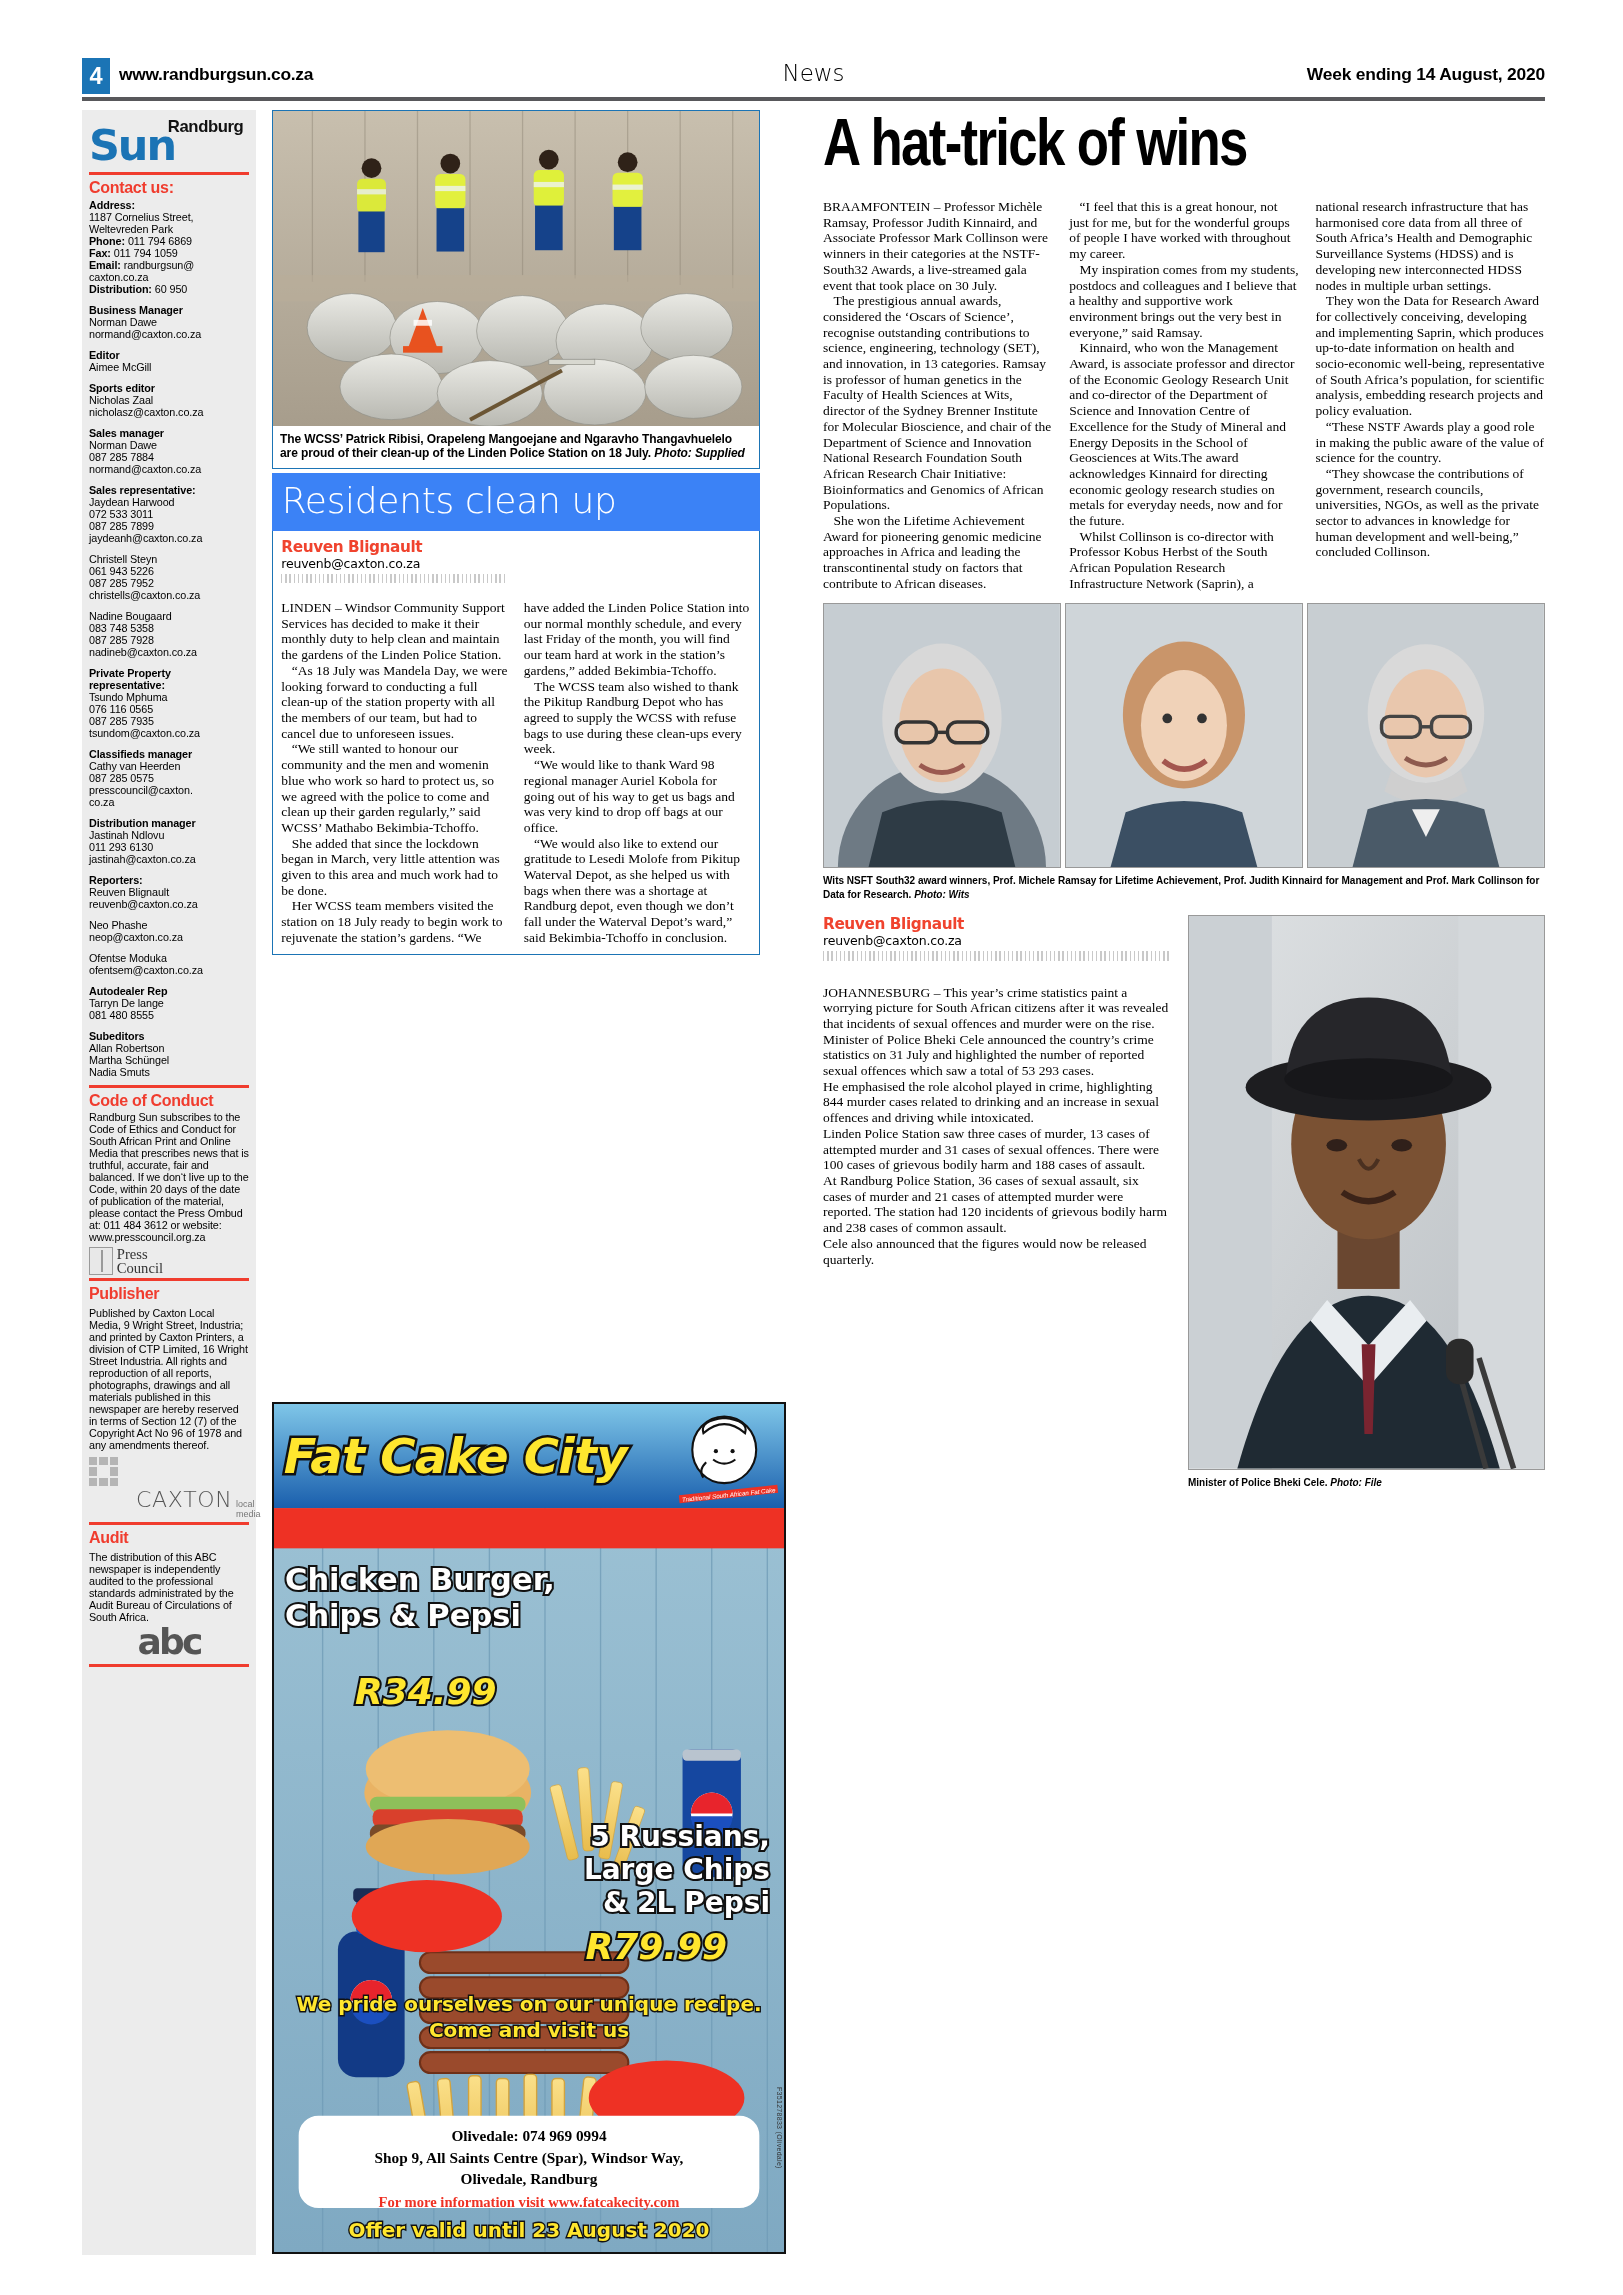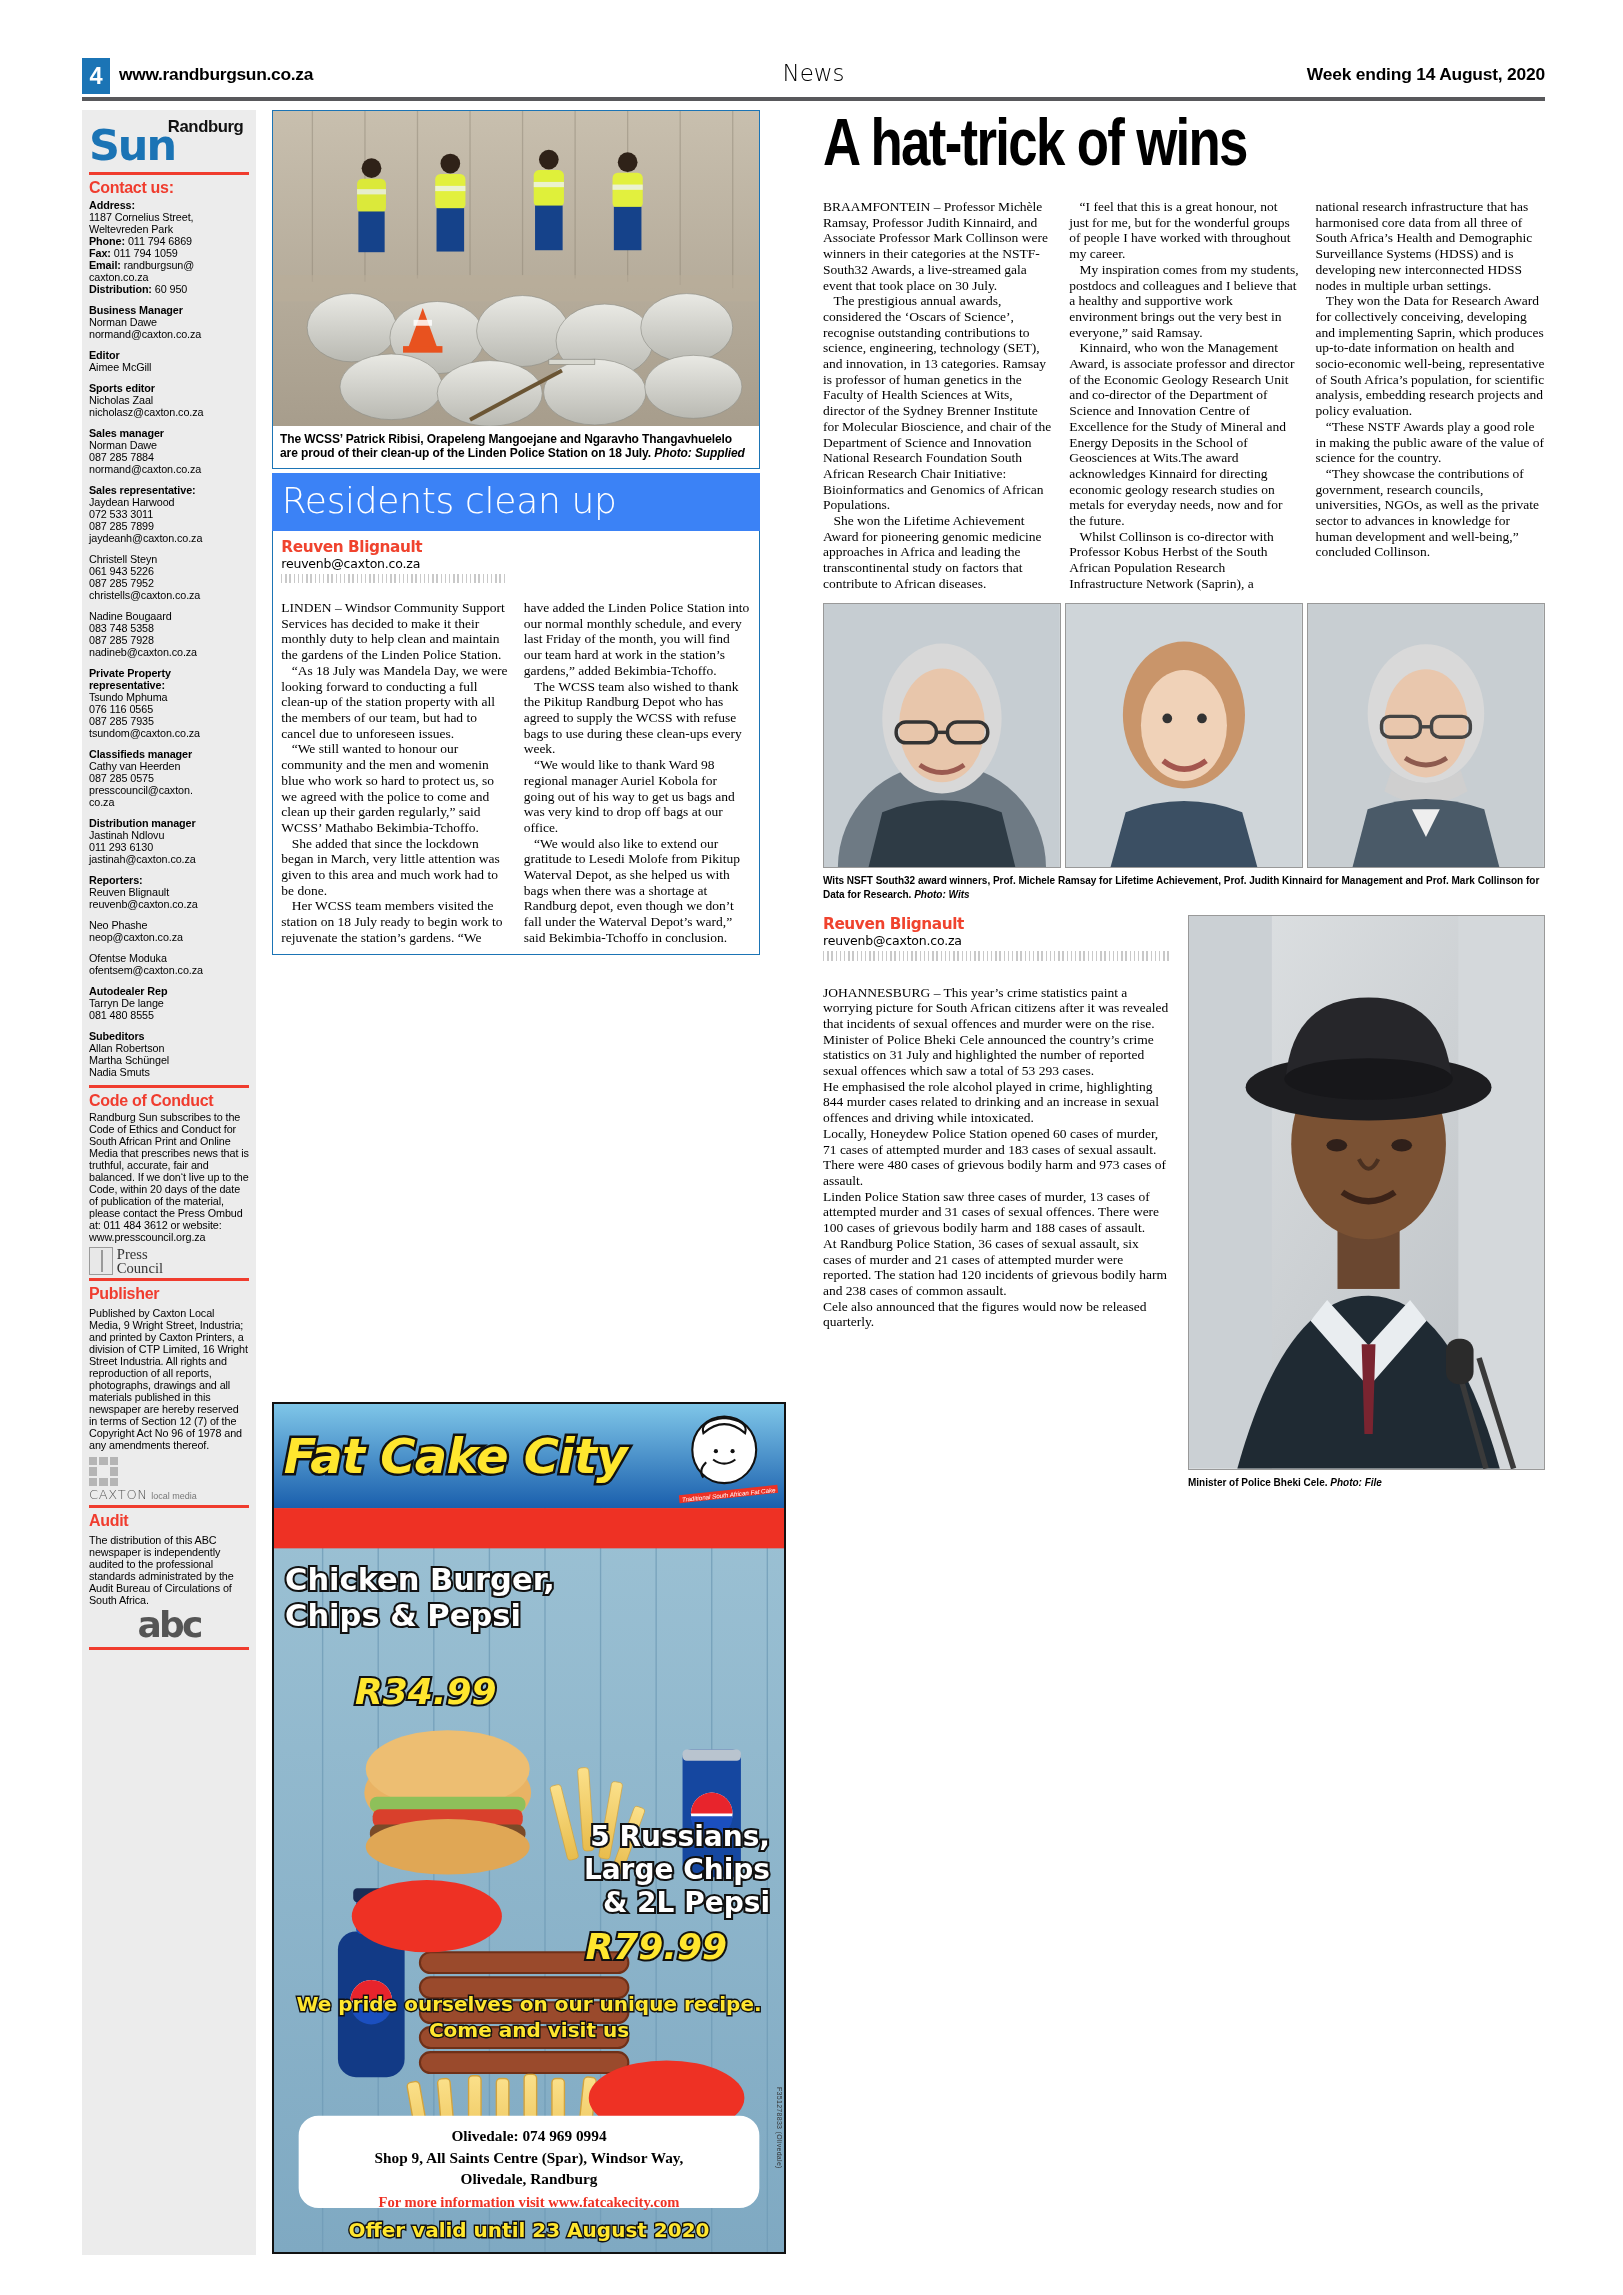"Locally, Honeydew Police Station opened" p.ind { html: <p>Locally, Honeydew Police Station opened 60 cases of murder, 71 cases of attempted murder and 183 cases of sexual assault. There were 480 cases of grievous bodily harm and 973 cases of assault.</p> -> none }
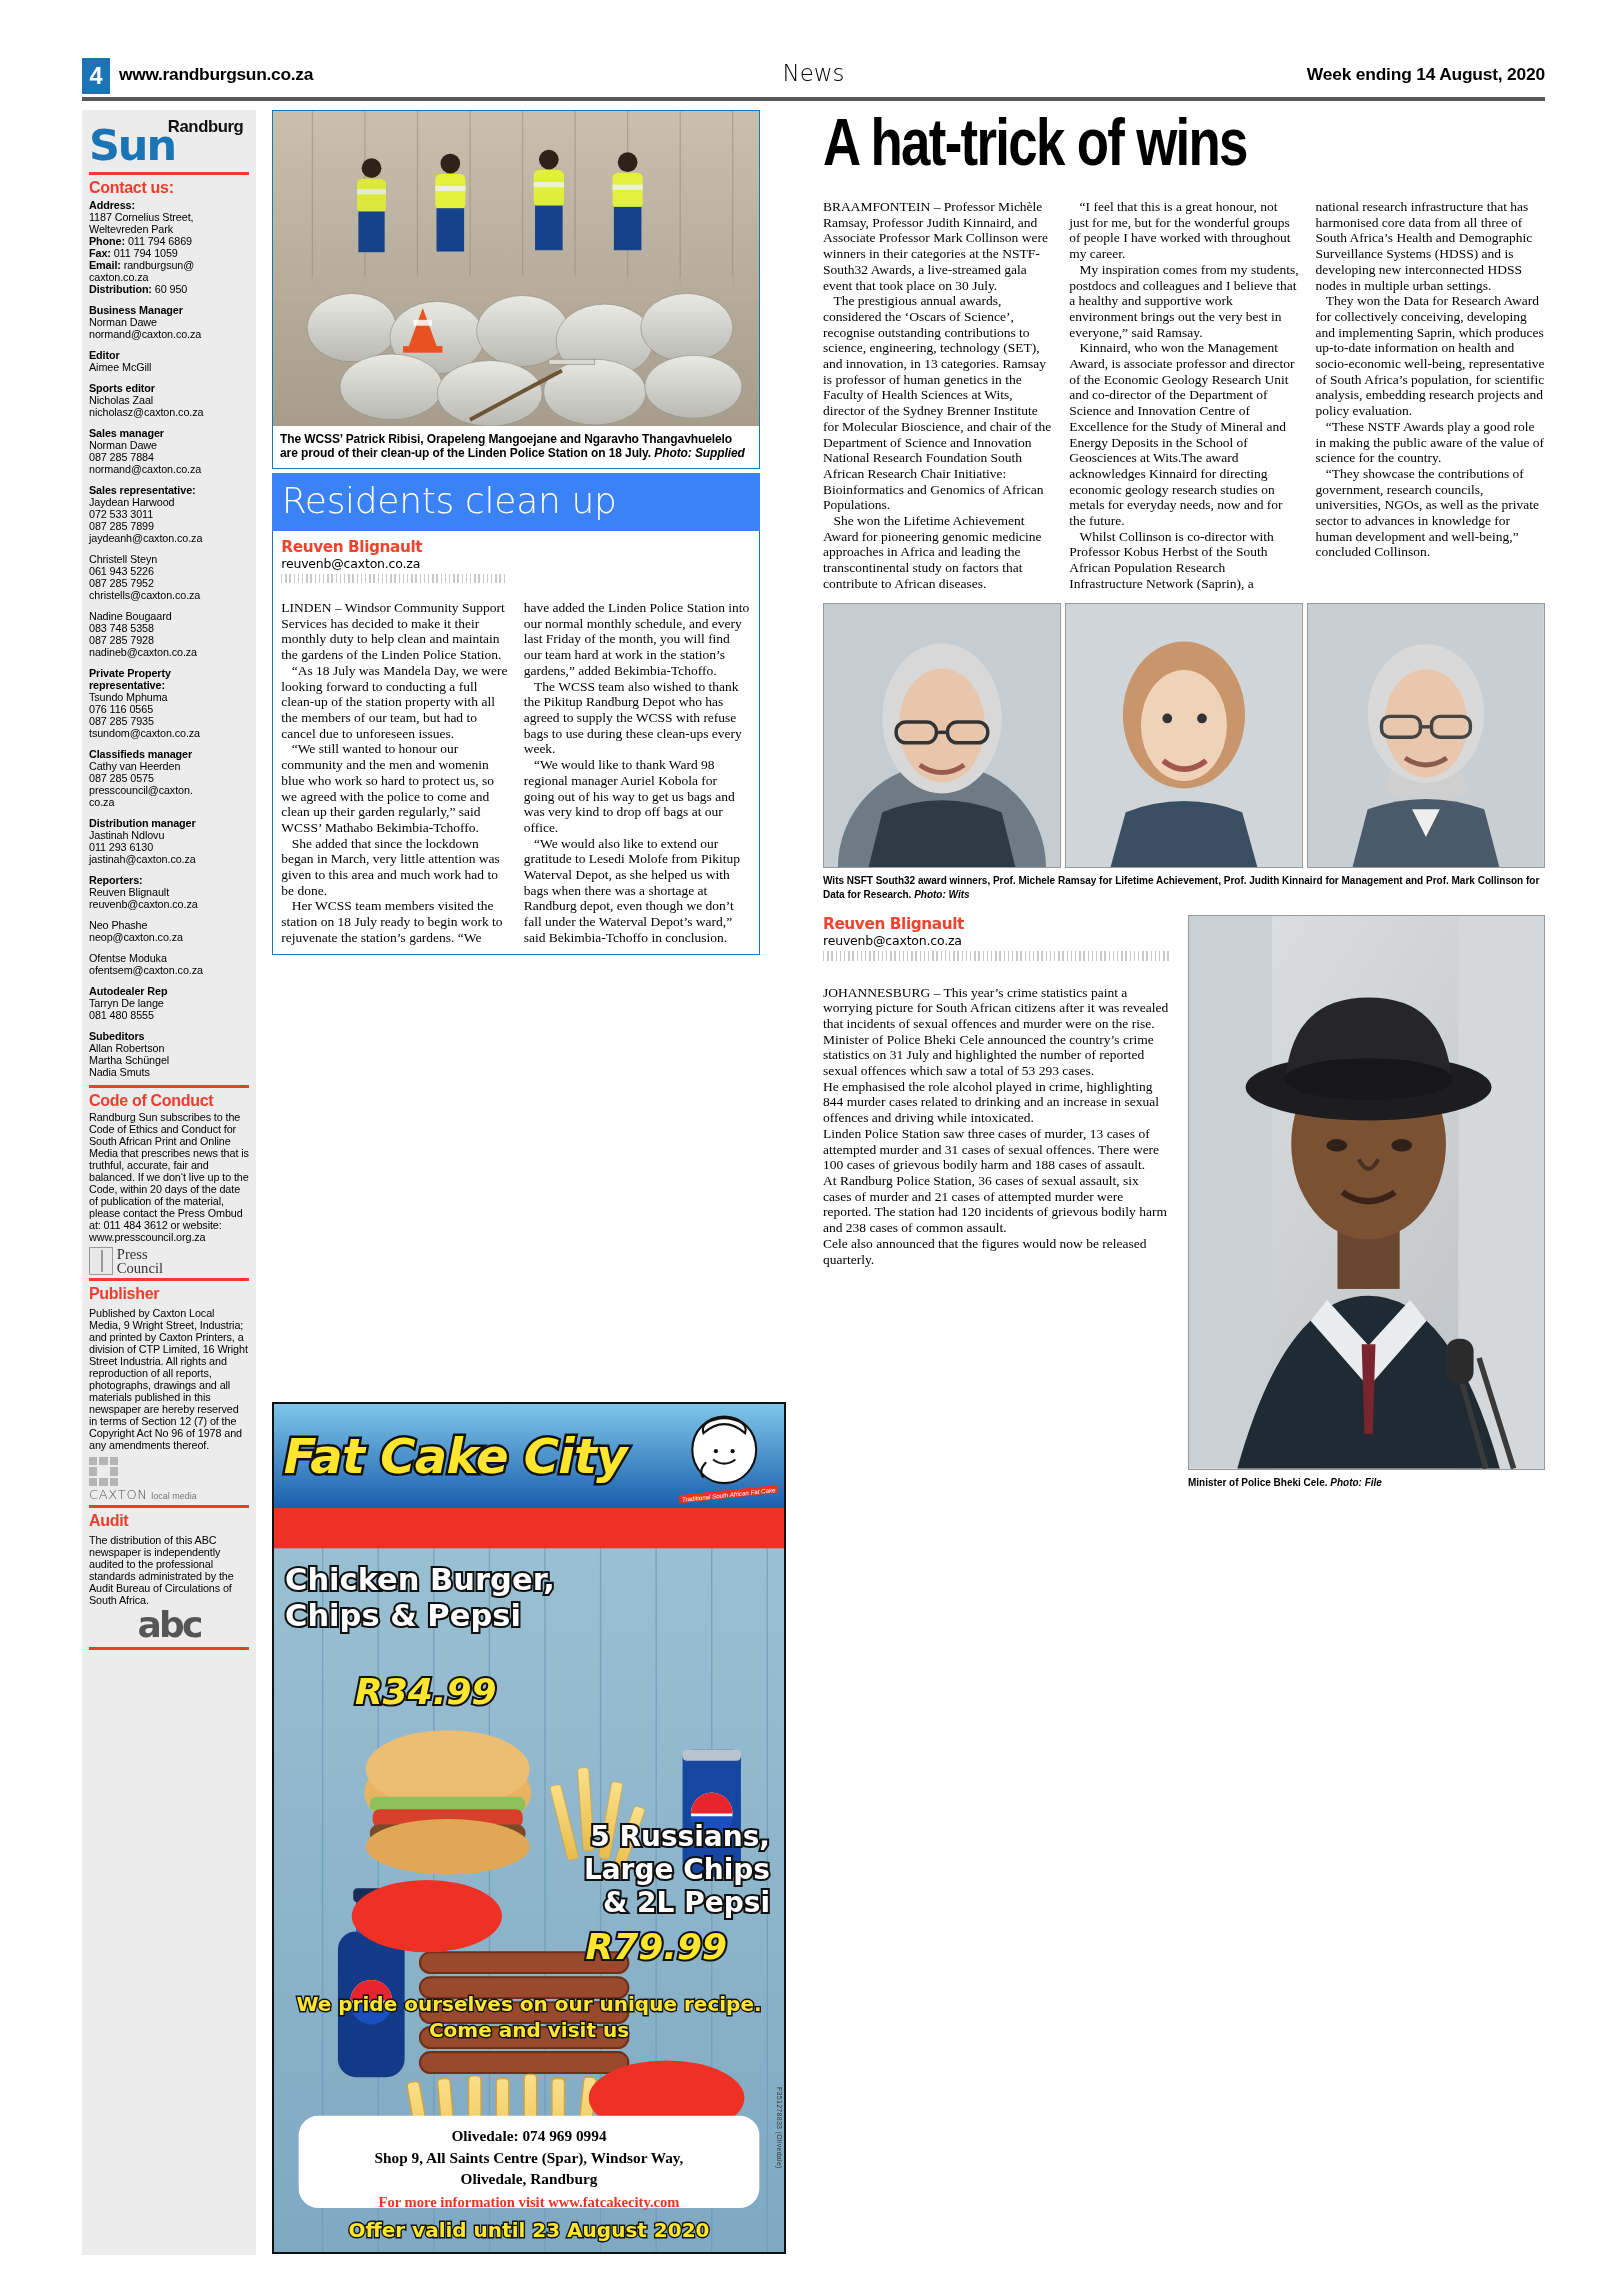"CAXTON" .cx-word { font-size: 13px -> 22px; margin-left: none -> 47px }
